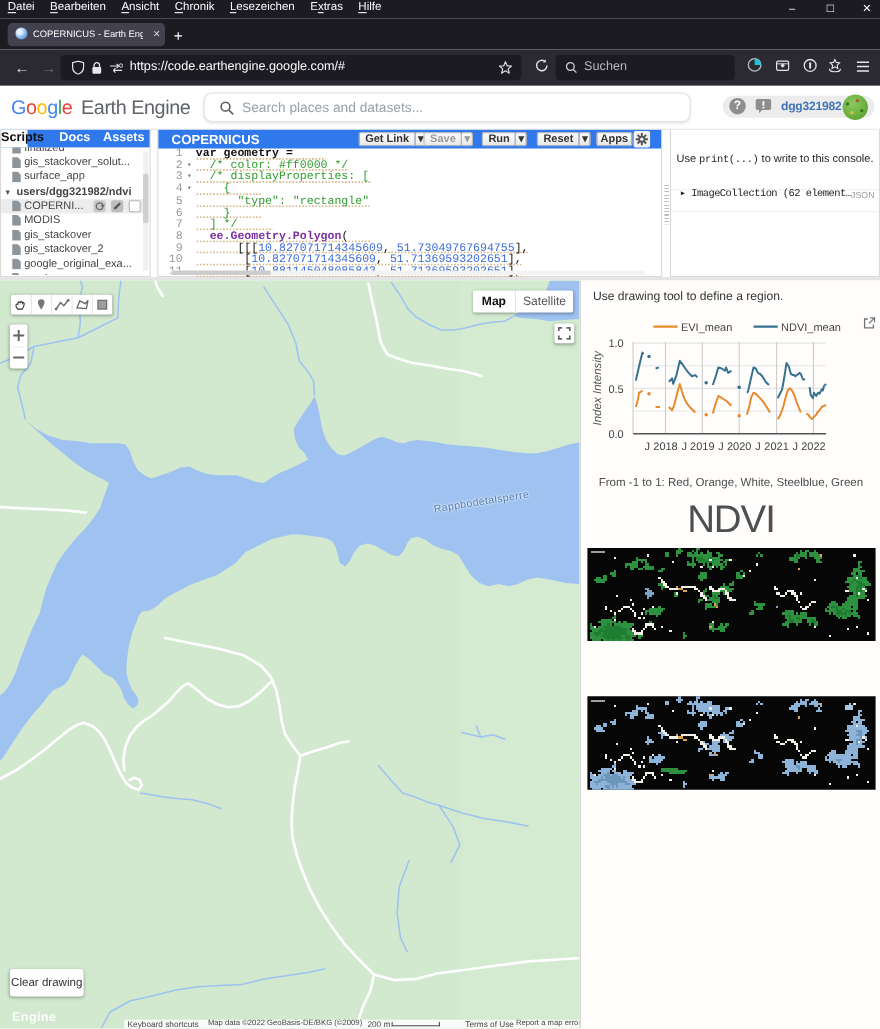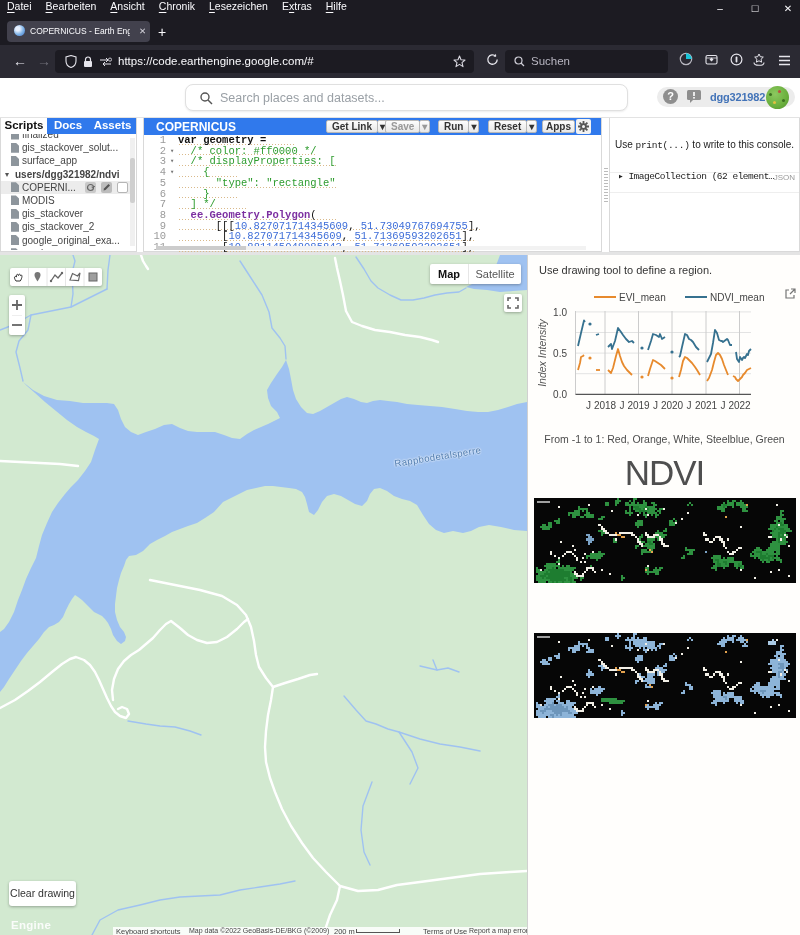"Google Earth Engine" div { html: none -> <div><b>G</b><b>o</b><b>o</b><b>g</b><b>l</b><b>e</b><span>Earth Engine</span></div> }
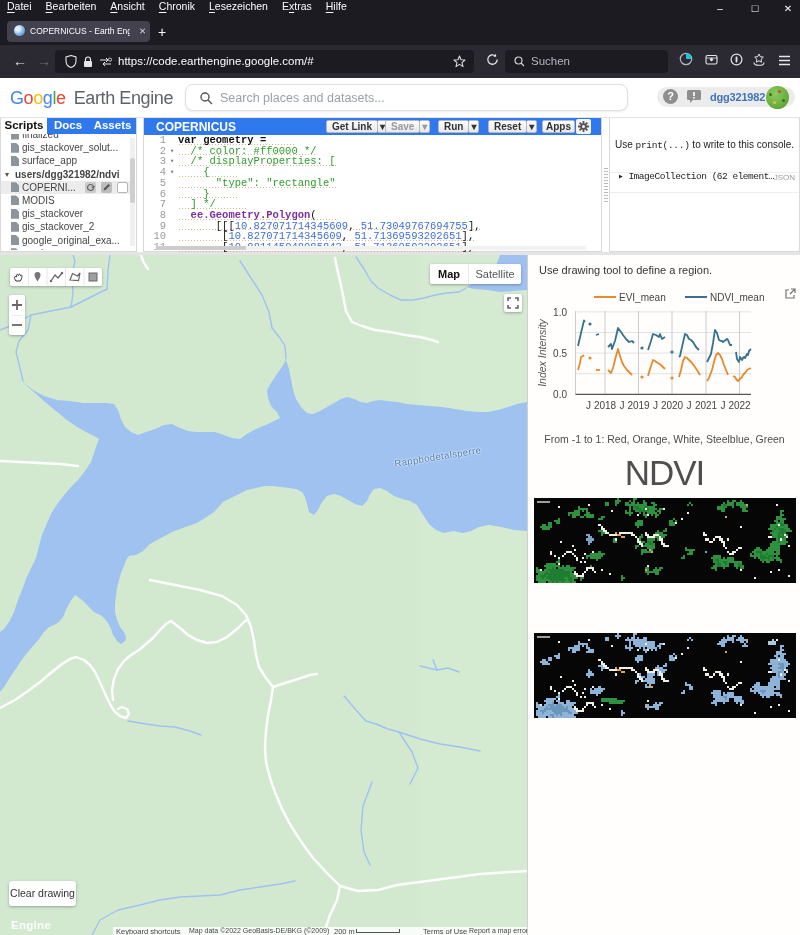"Scripts" div { width: 46px -> 24px }
